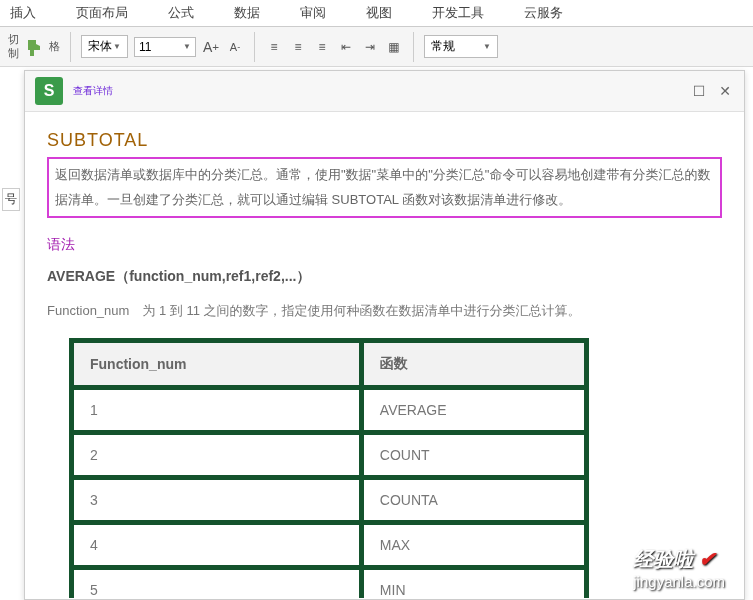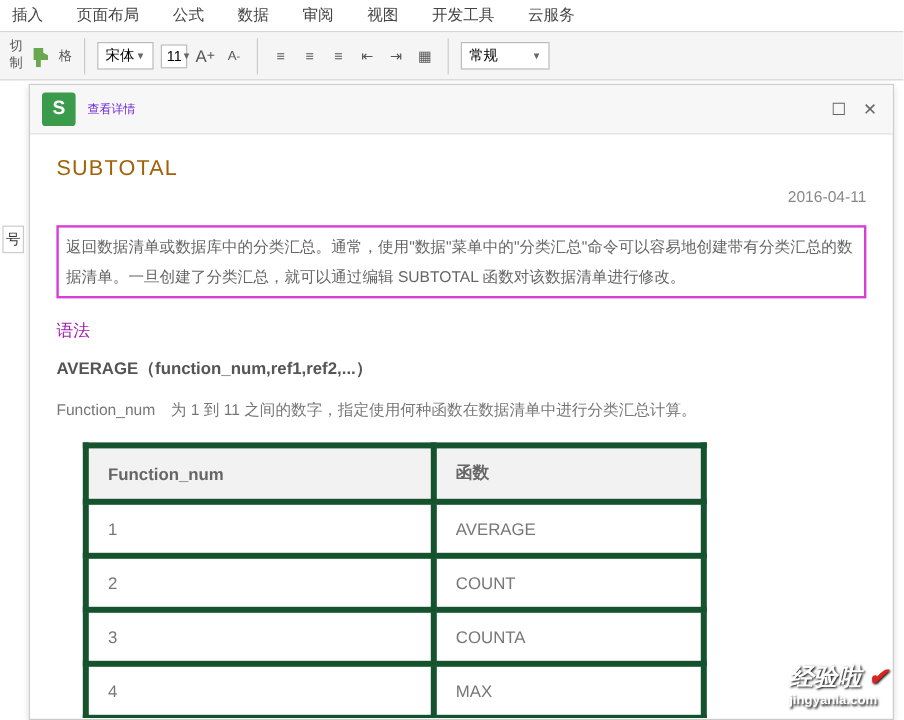"插入" .ribbon-tabs { gap: 28px -> 40px }
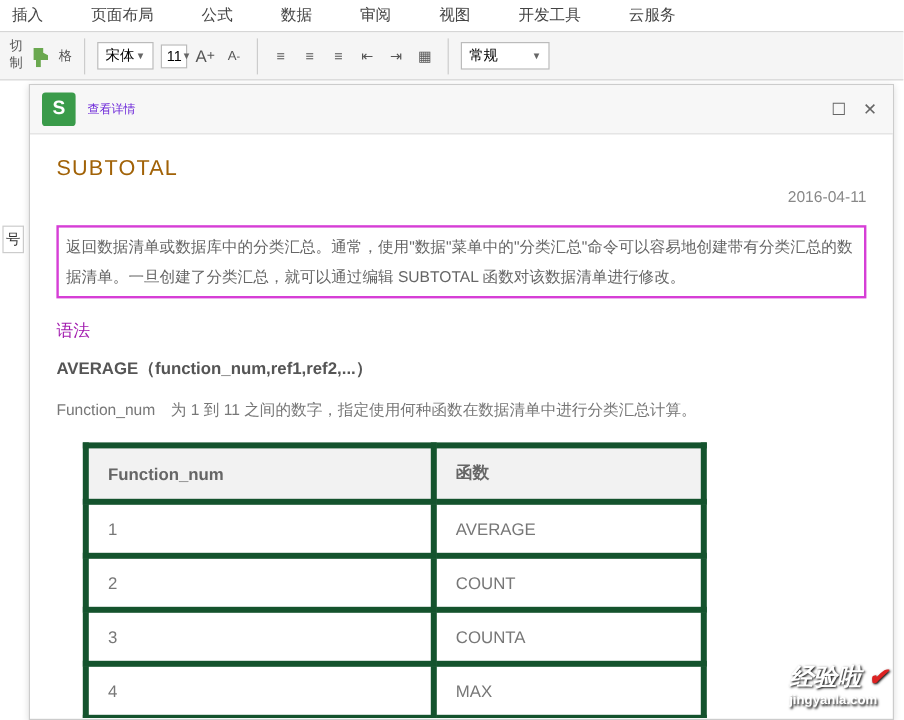"11" .size-sel { width: 22px -> 62px }
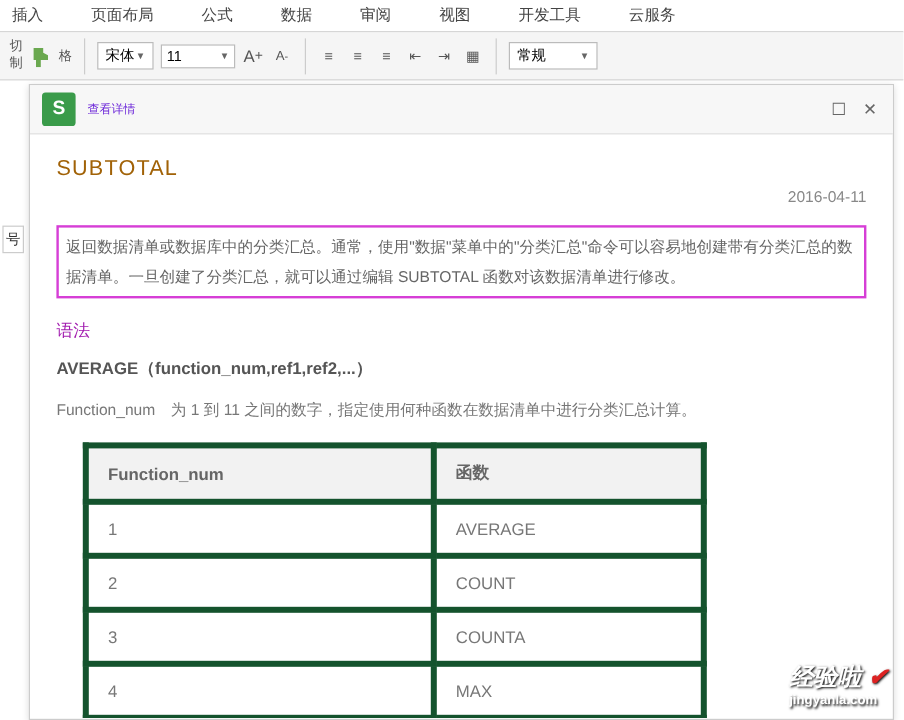"2016-04-11" div.date { html: <div>2016-04-11</div> -> none }
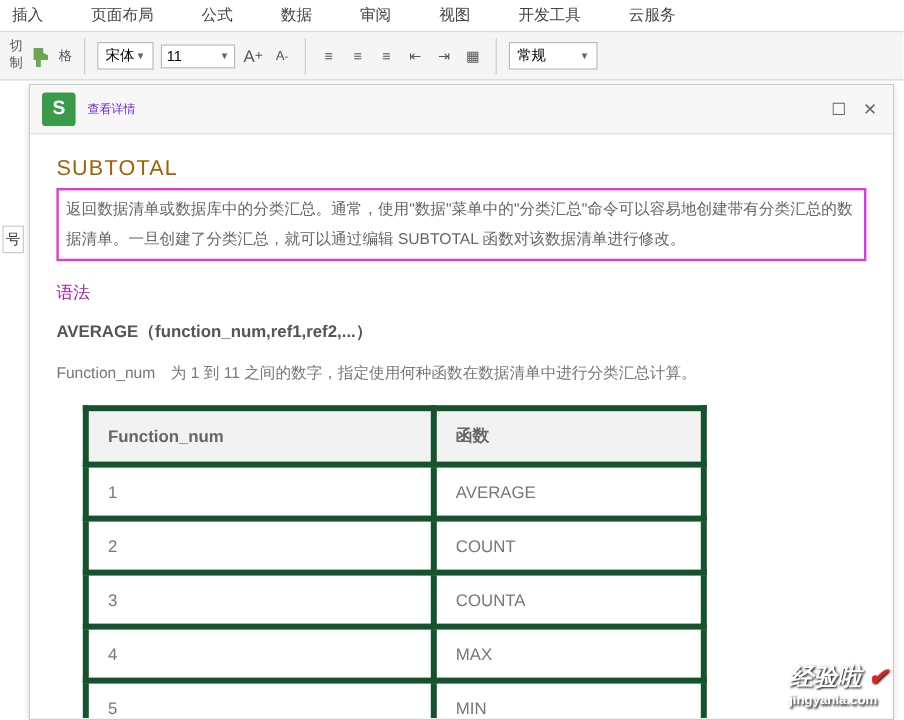"经验啦 ✔" .watermark { right: 13px -> 28px }
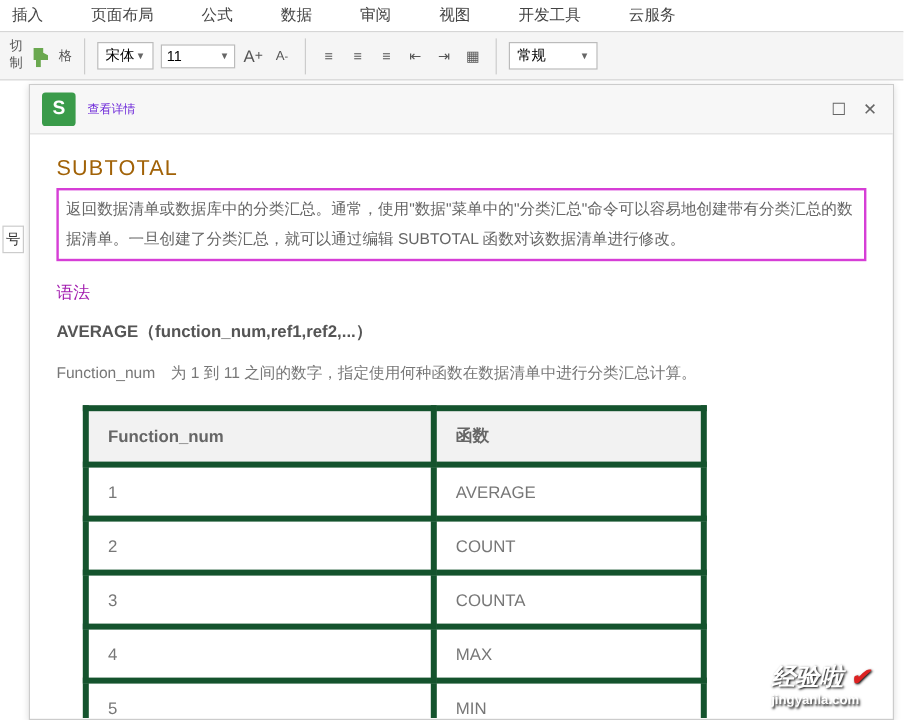"jingyanla.com" .watermark small { font-size: 11px -> 15px; font-weight: bold -> normal }
